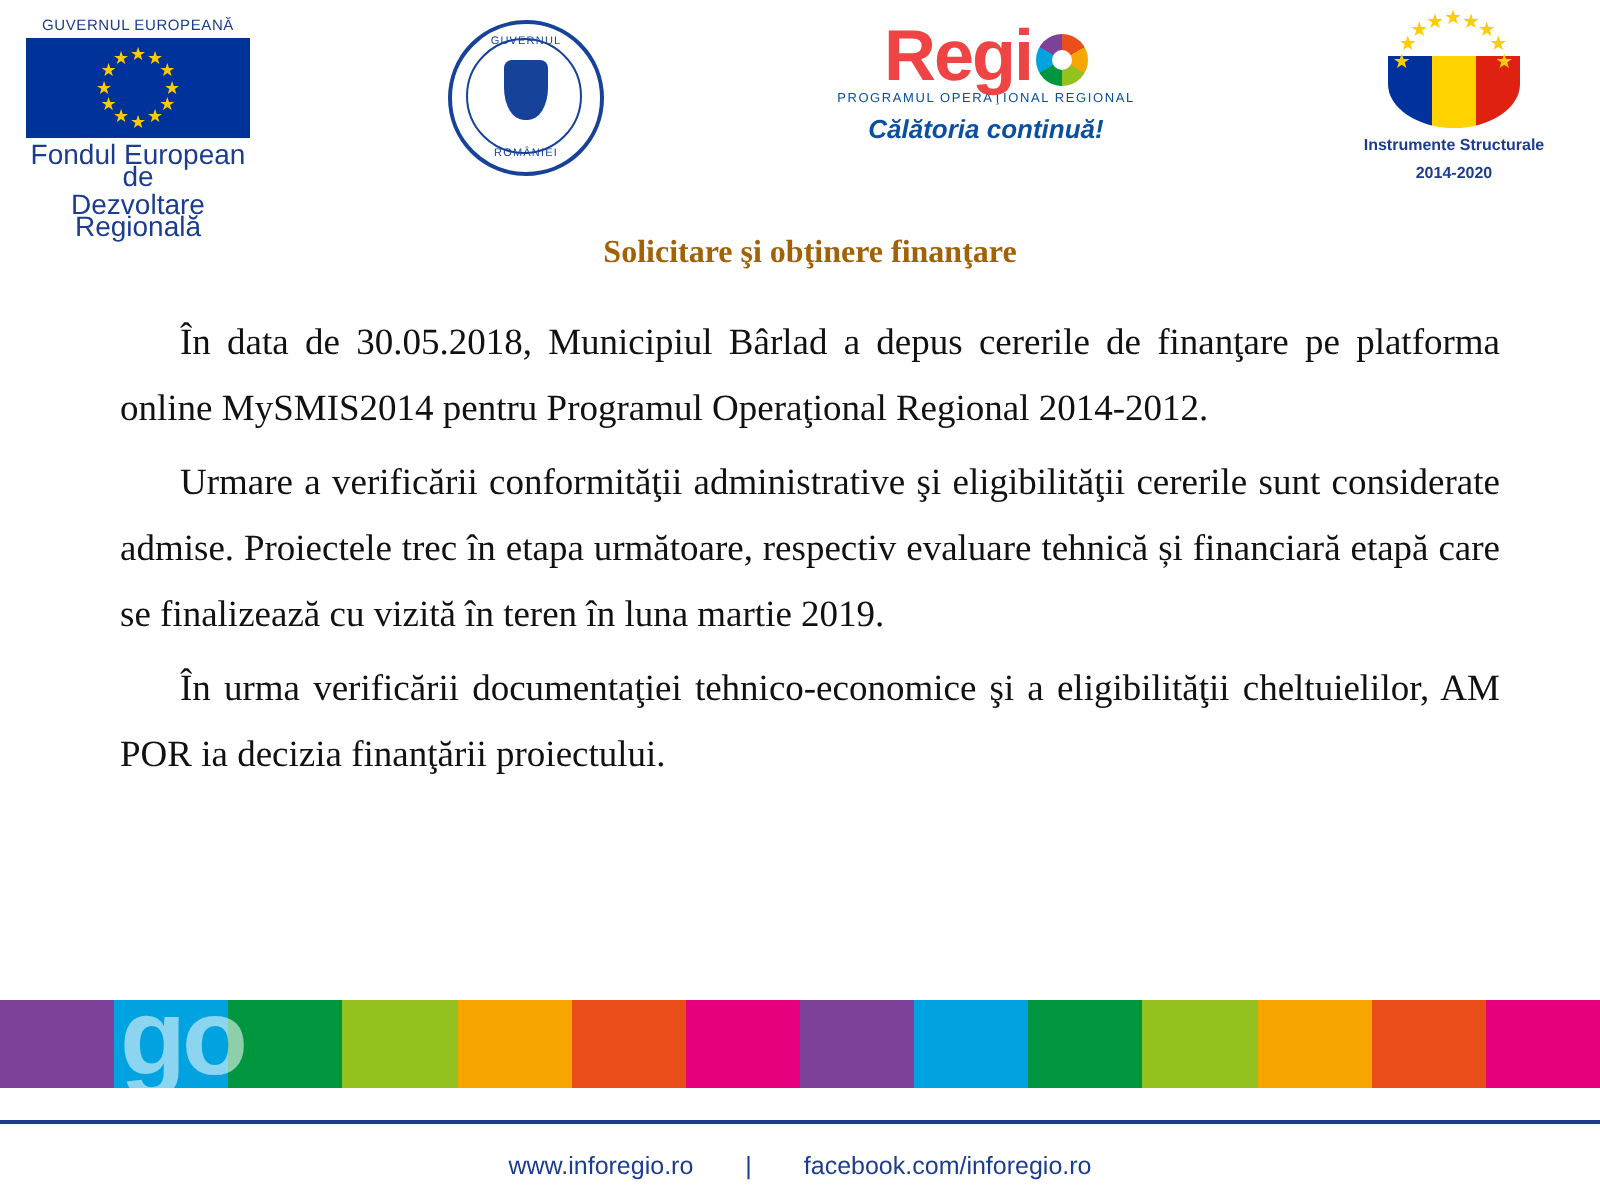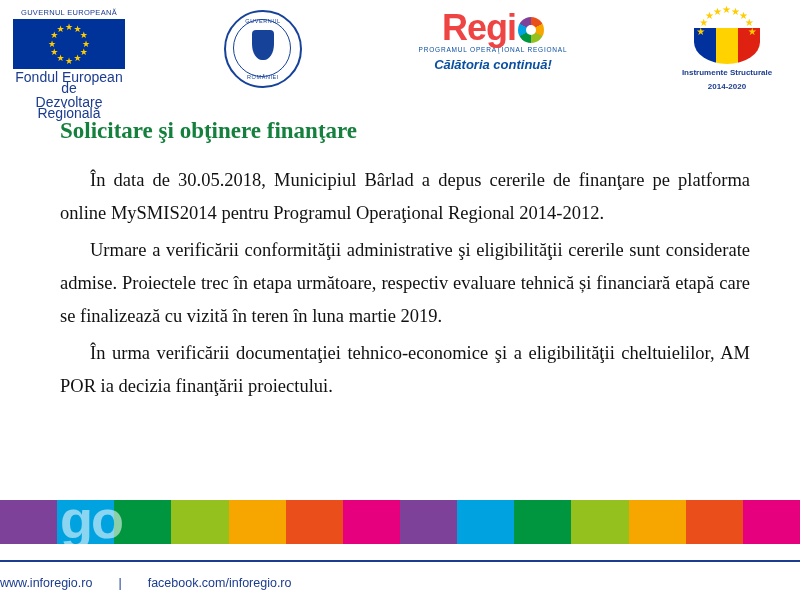"Solicitare şi obţinere finanţare" .doc-title { color: #15803d -> #a16207; font-size: 23px -> 16px; text-align: left -> center }
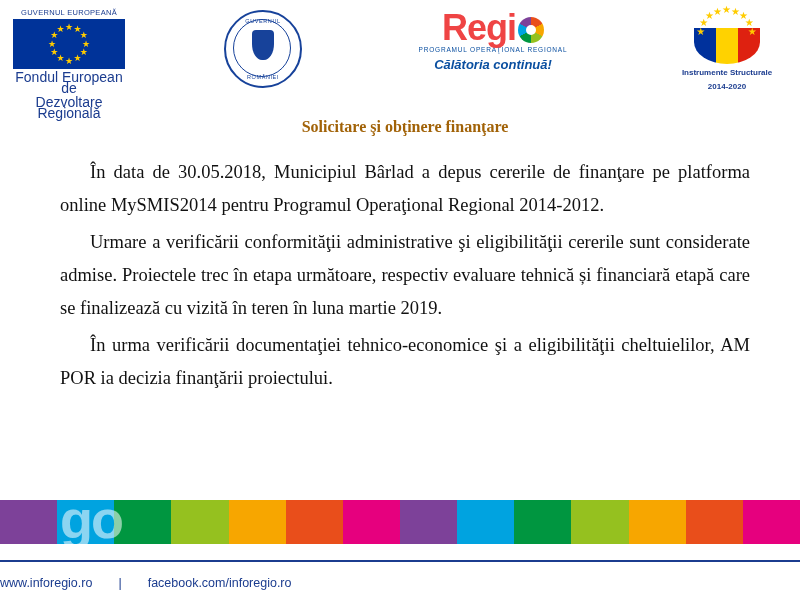"www.inforegio.ro |" .footer-links { text-align: none -> center }
